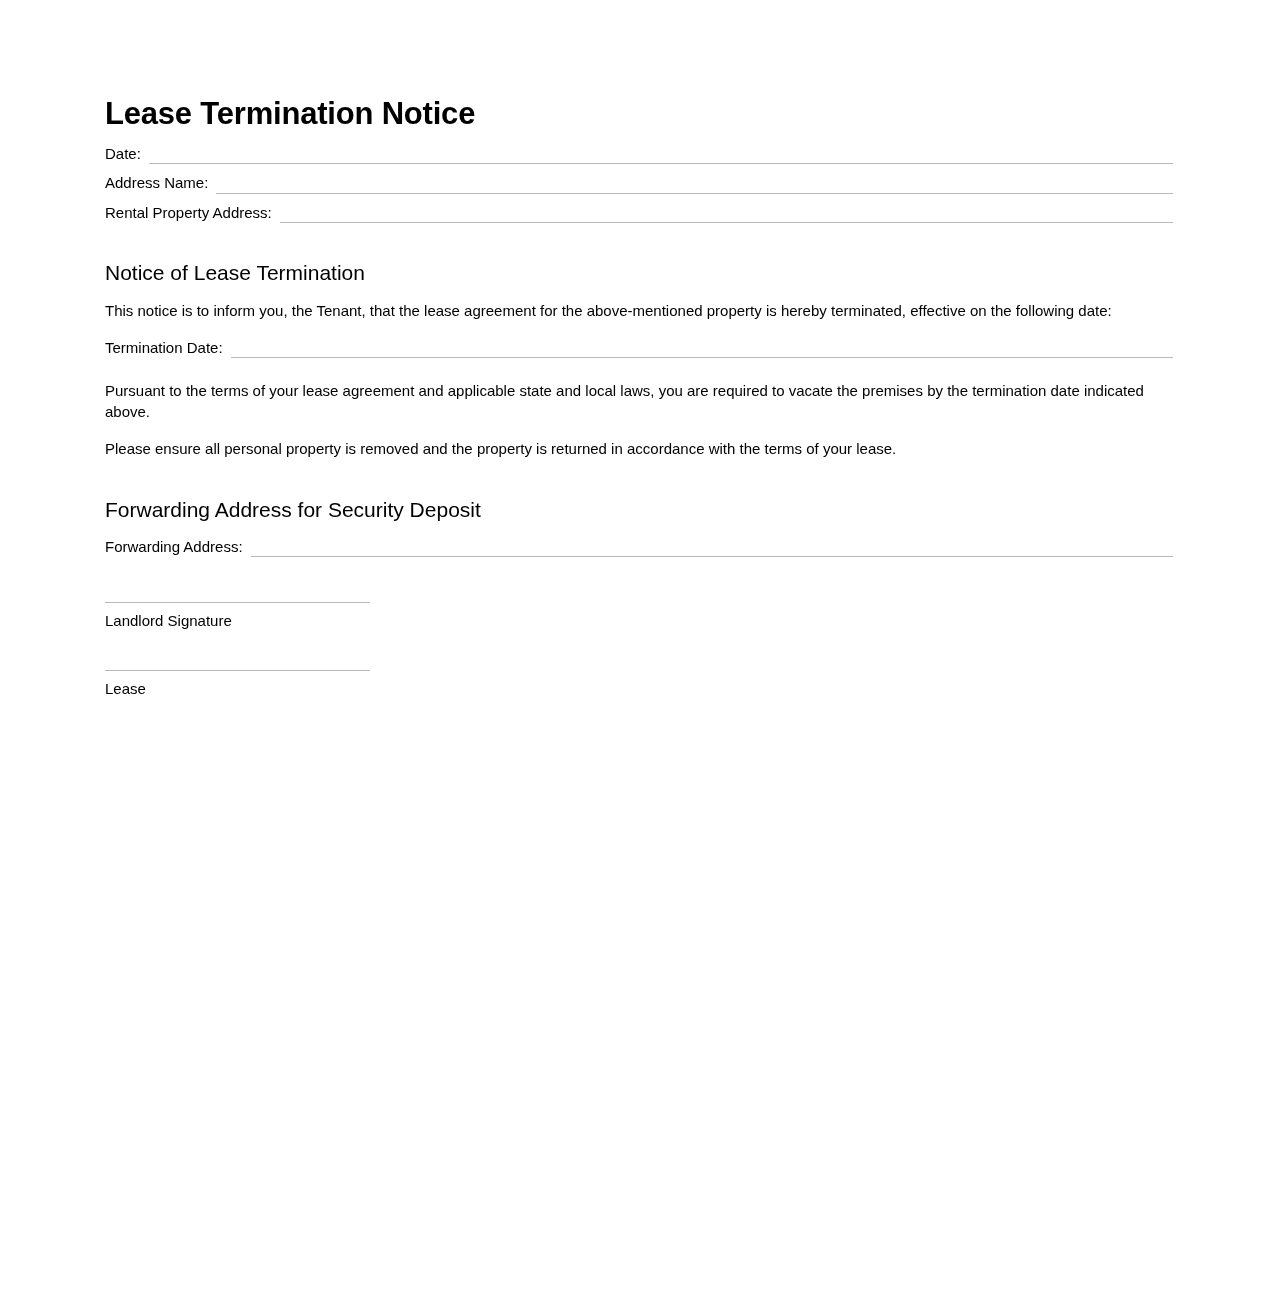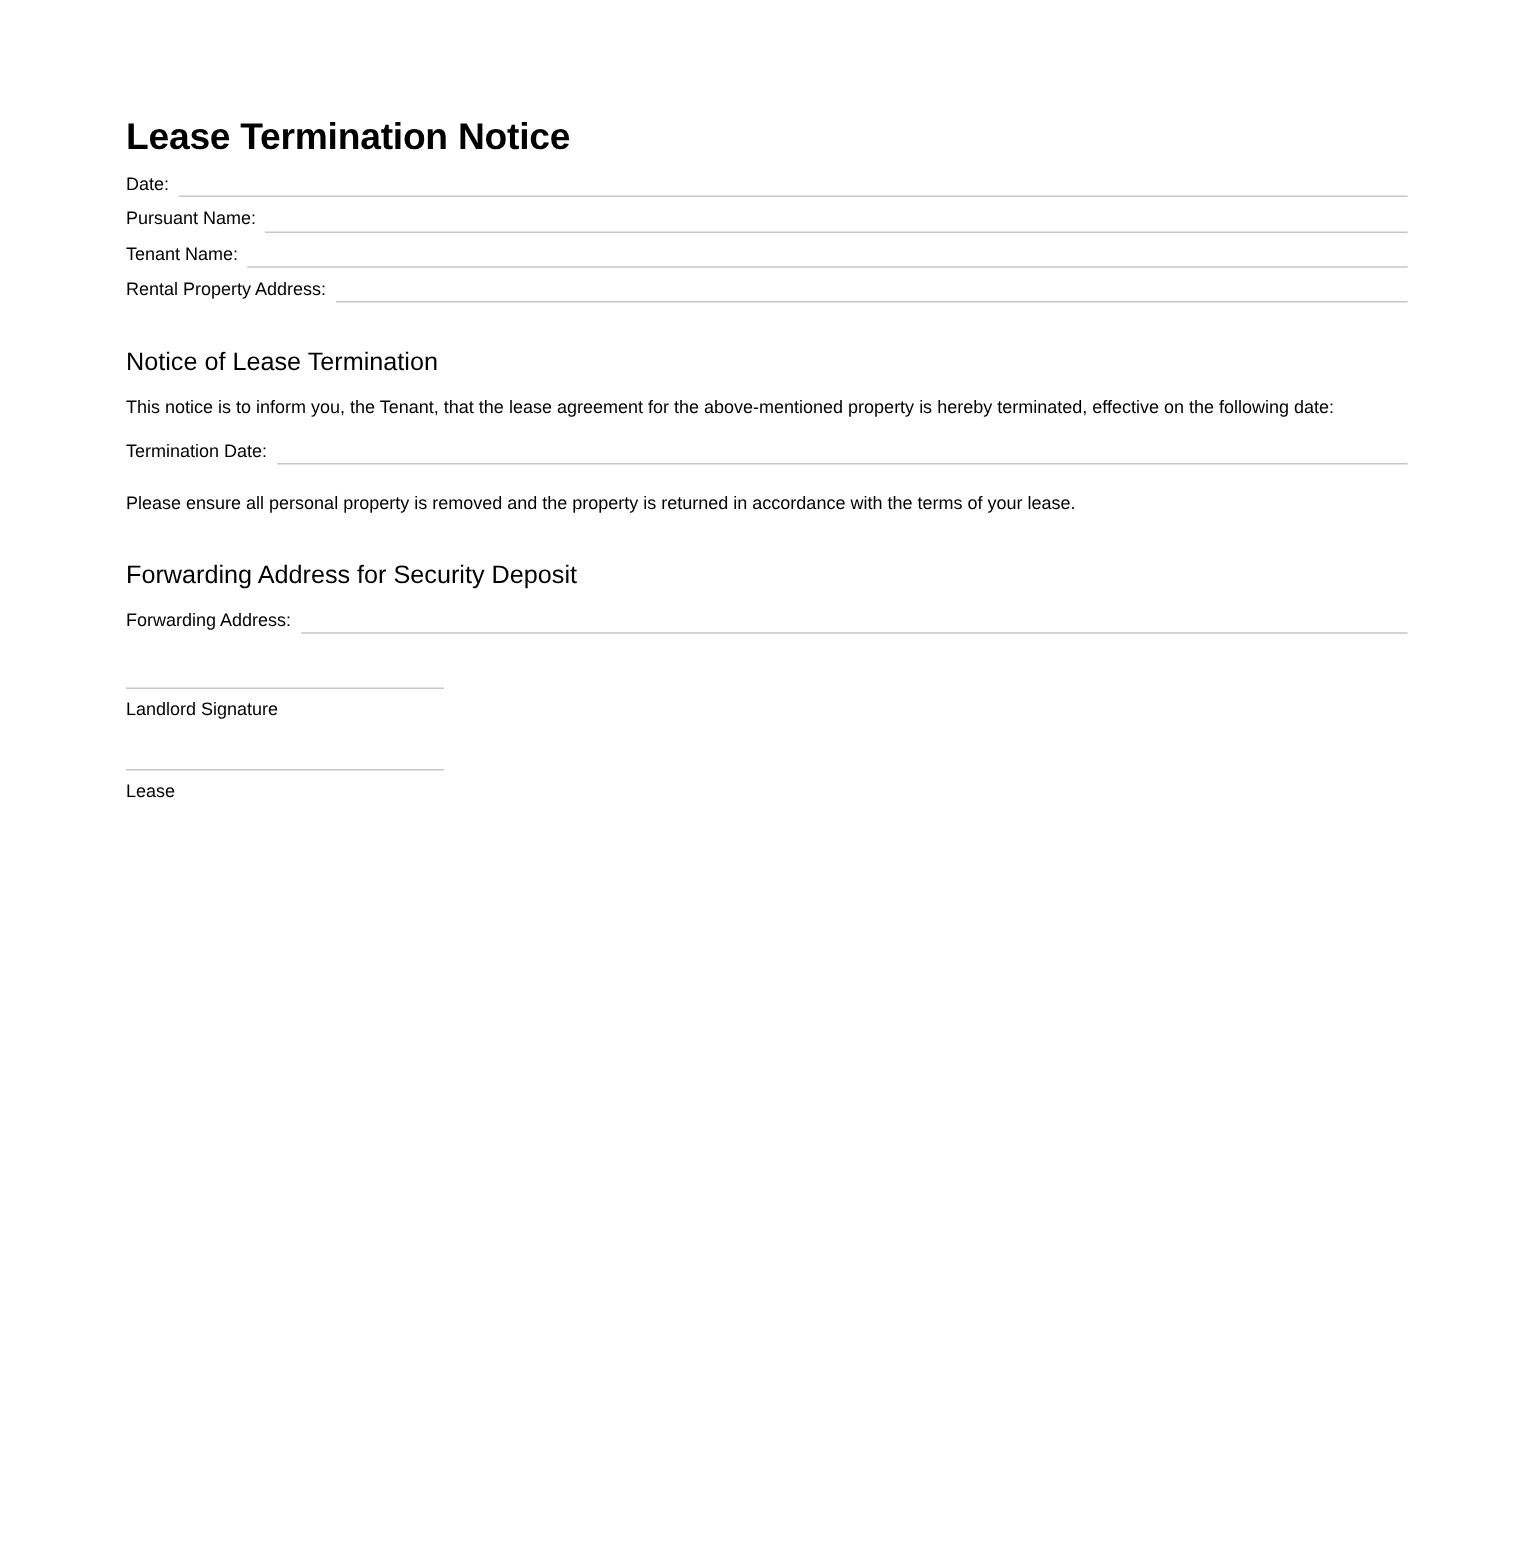"Pursuant Name:" span.field-label { text: Pursuant -> Address }
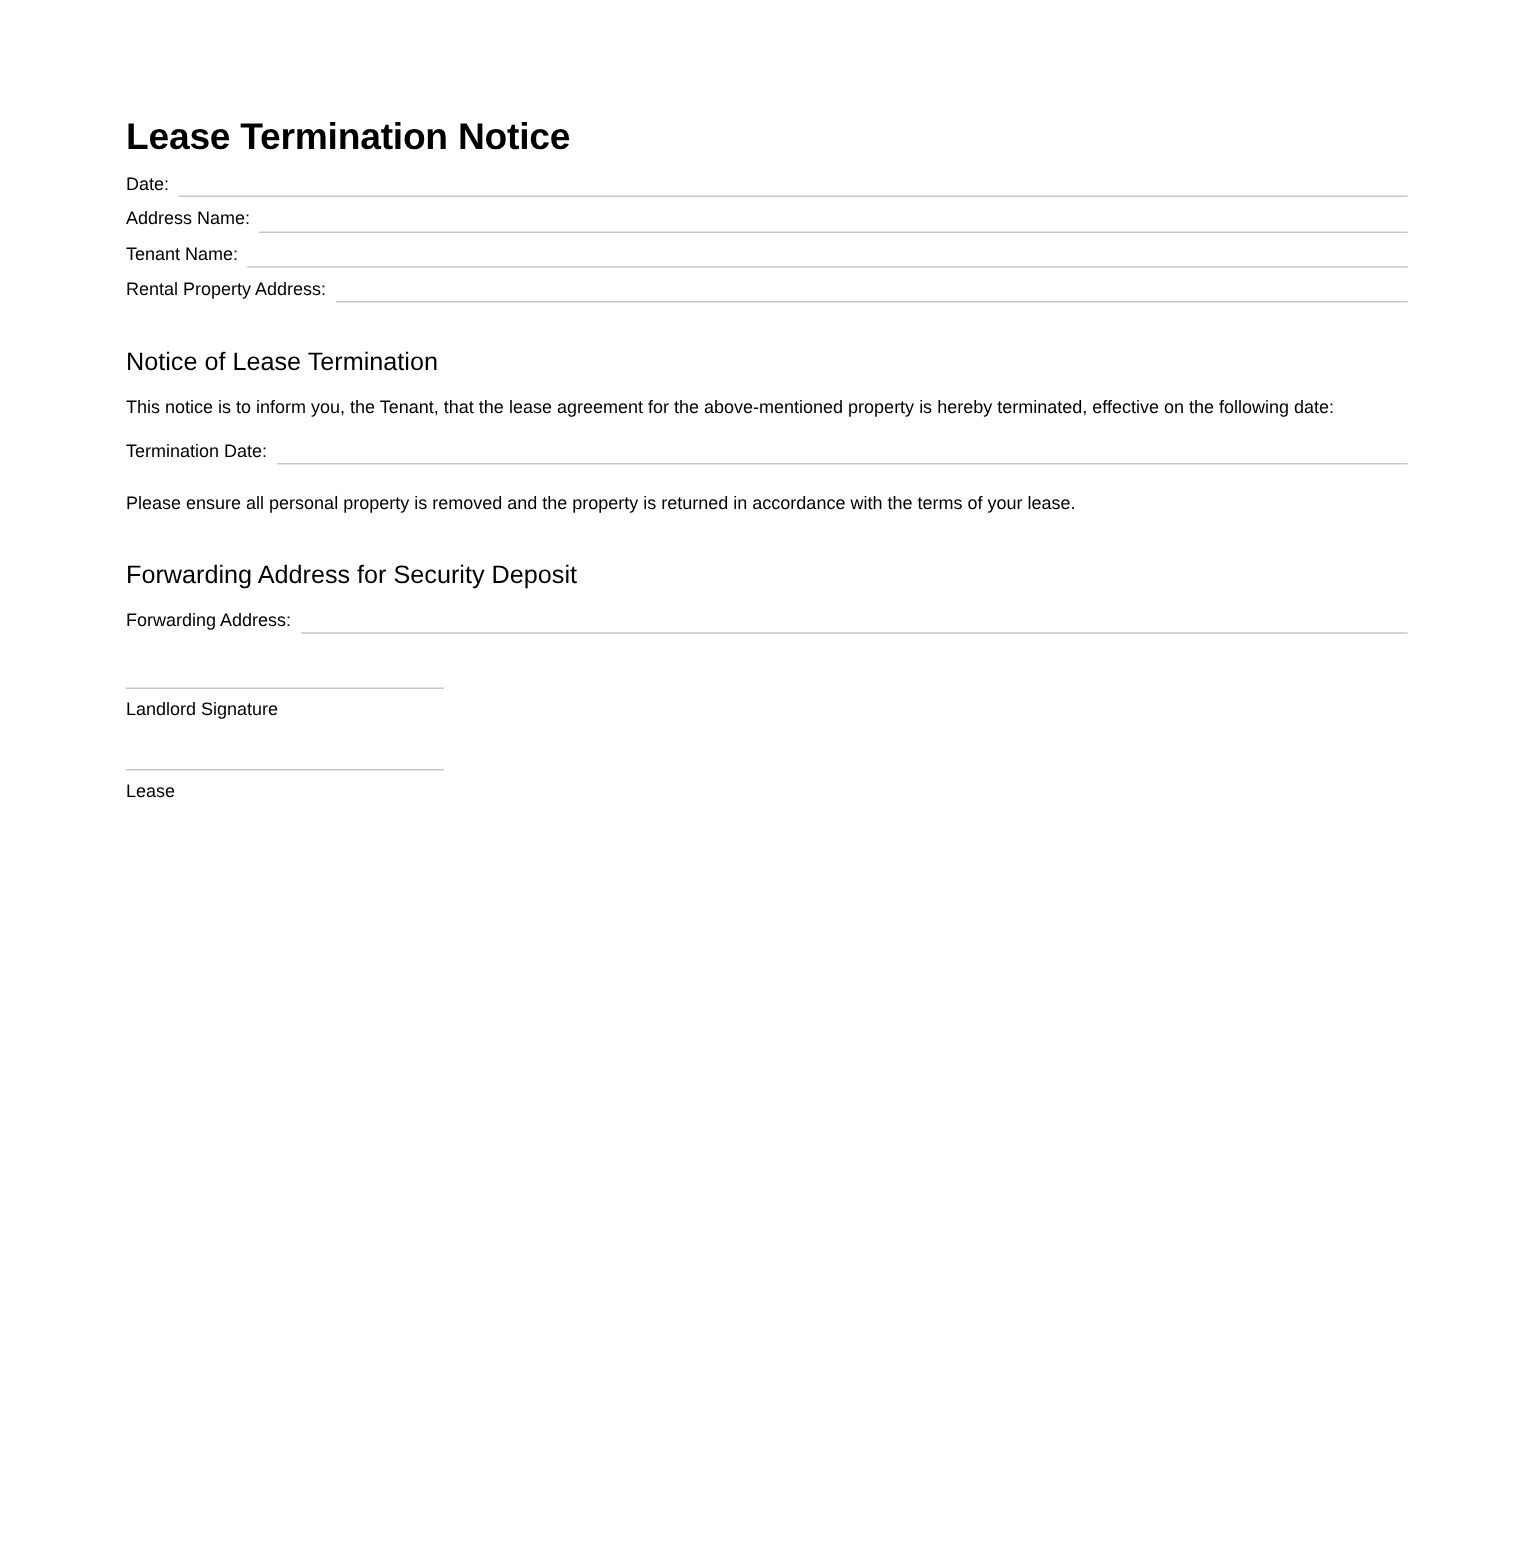"Tenant Name:" div.field-row { html: <div> <span>Tenant Name:</span> <span></span> </div> -> none }
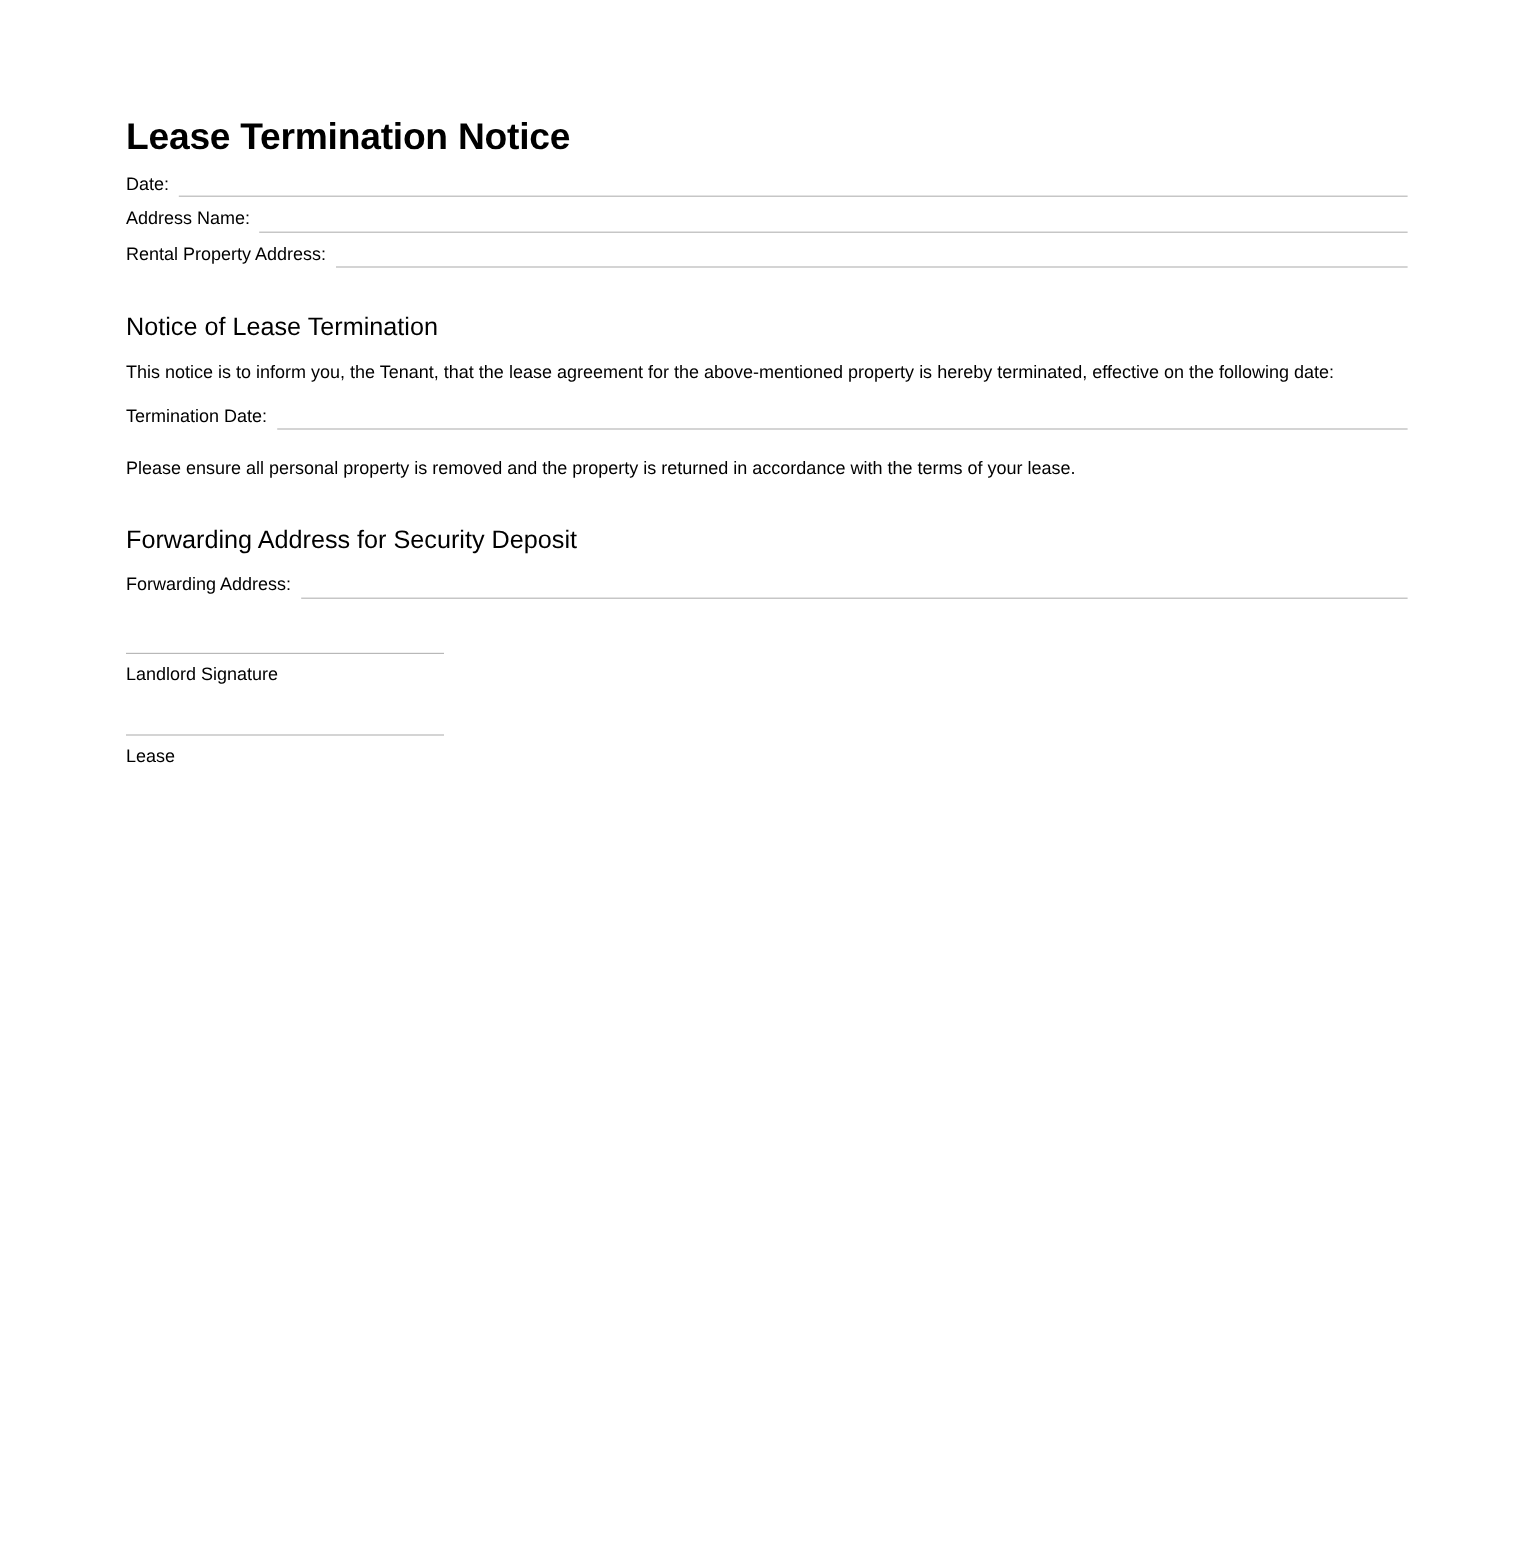"Pursuant to the terms of" p.para { html: none -> <p>Pursuant to the terms of your lease agreement and applicable state and local laws, you are required to vacate the premises by the termination date indicated above.</p> }
